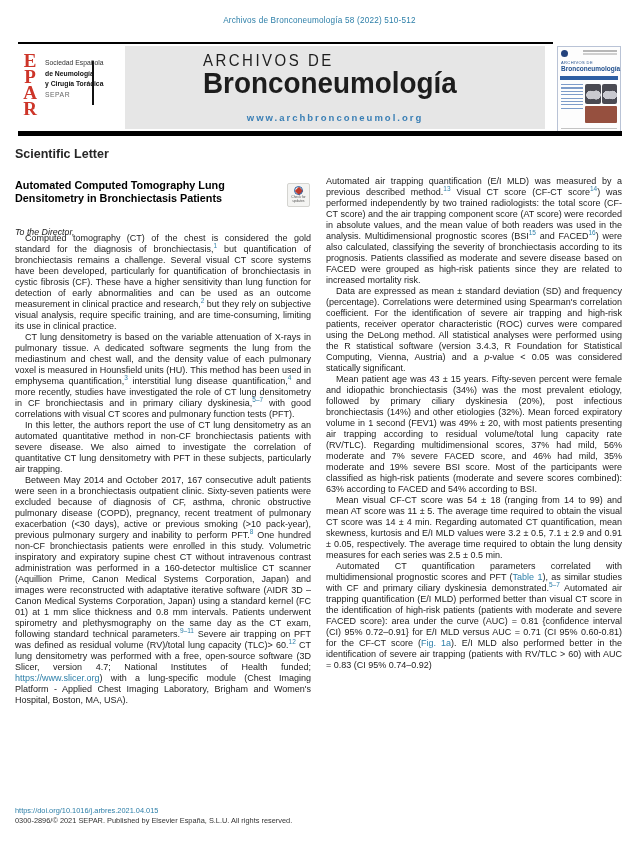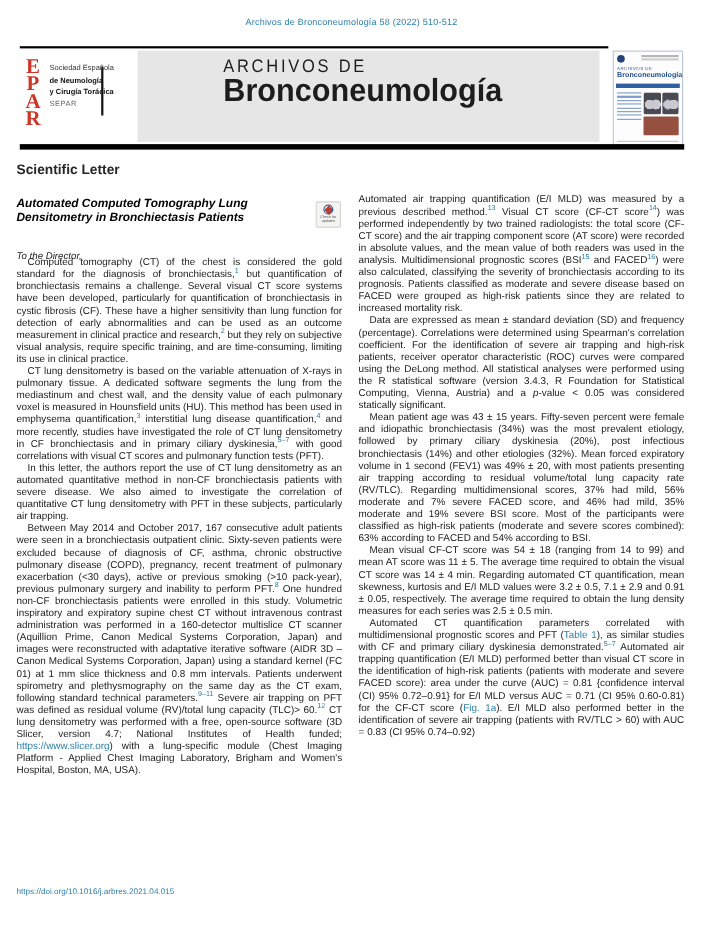"www.archbronconeumol.org" div.m-url { html: none -> <div>www.archbronconeumol.org</div> }
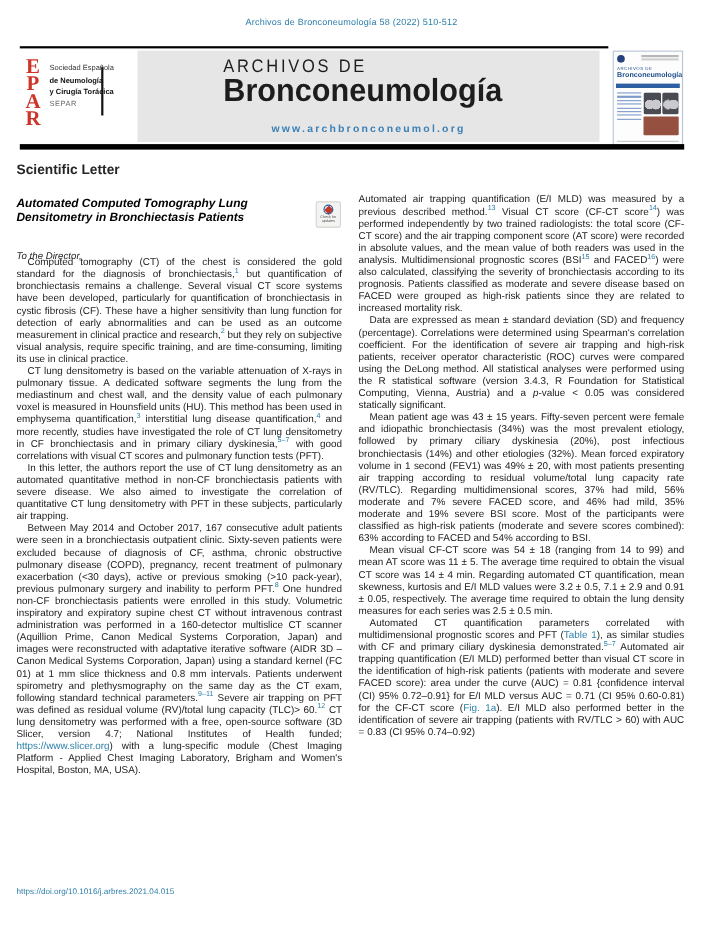"Automated Computed Tomography Lung" .article-title { font-style: italic -> none }
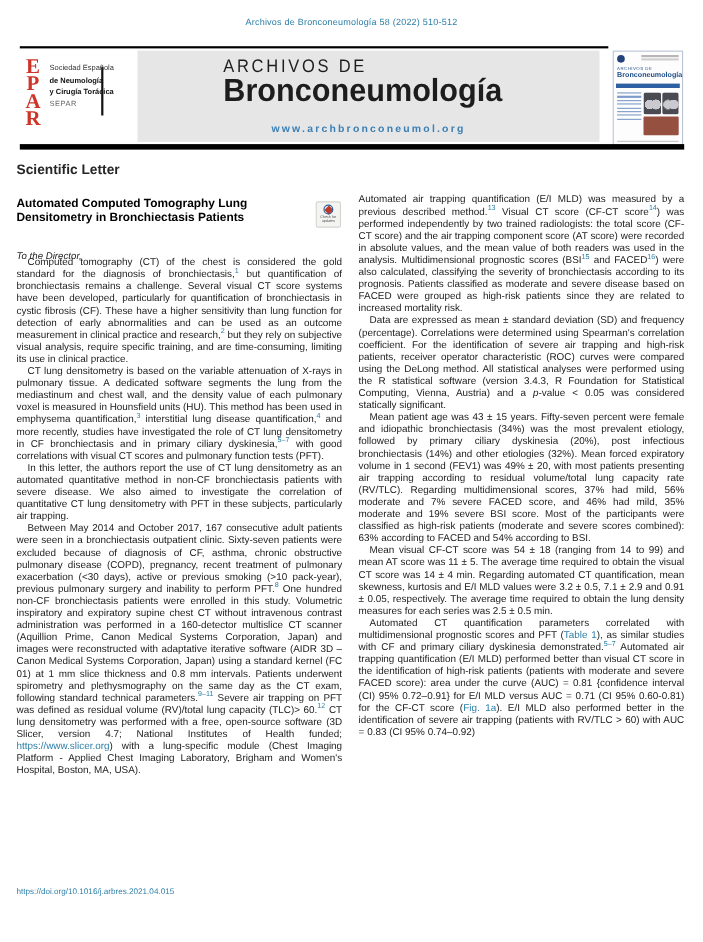"0300-2896/© 2021 SEPAR. Published by" span { html: none -> <span>0300-2896/© 2021 SEPAR. Published by Elsevier España, S.L.U. All rights reserved.</span> }
